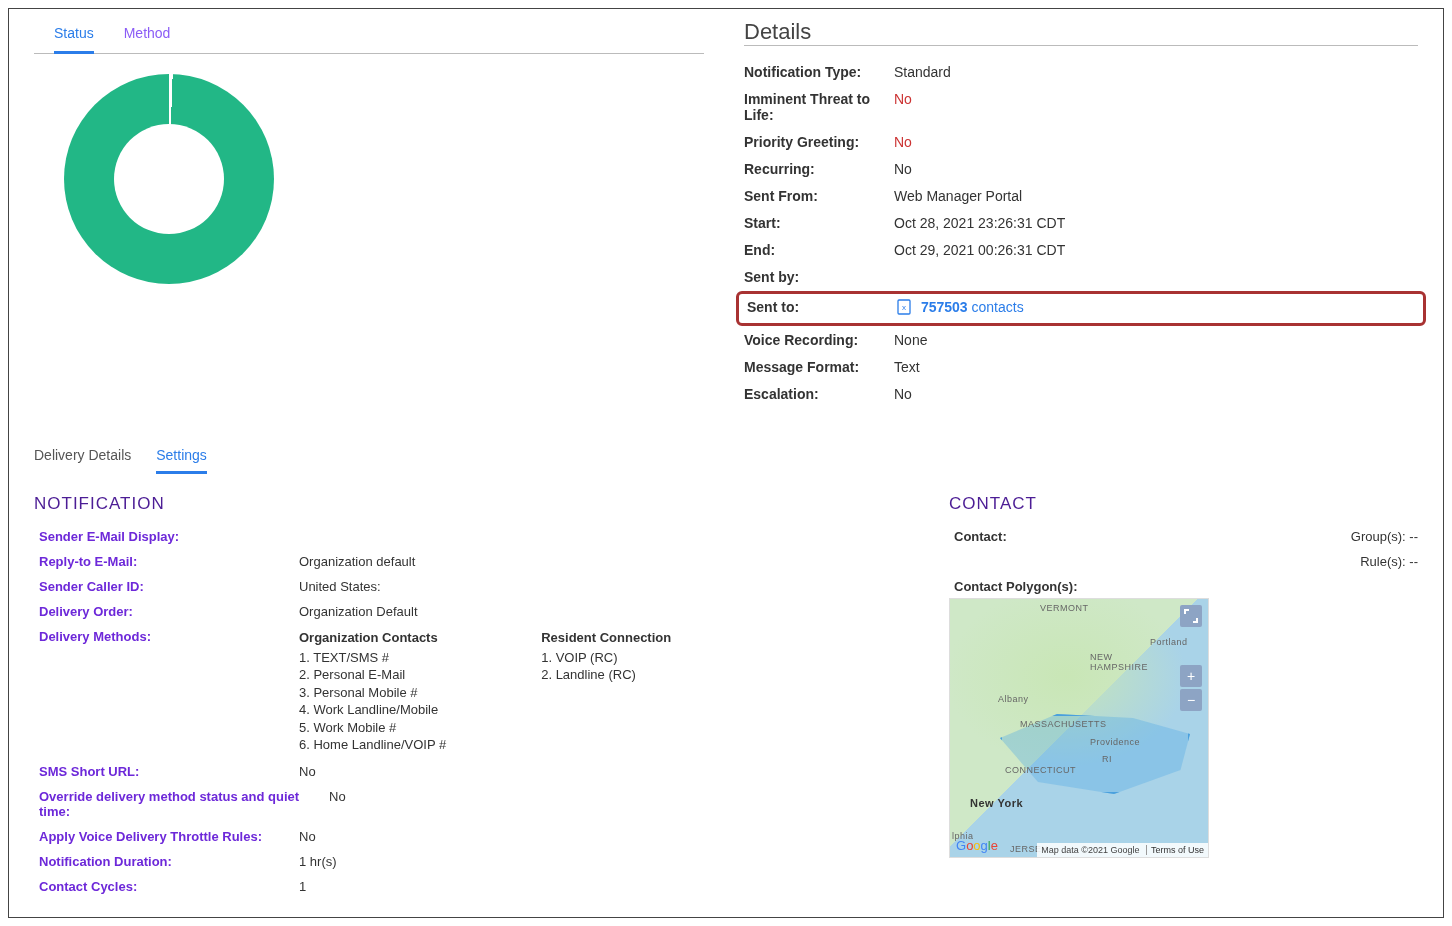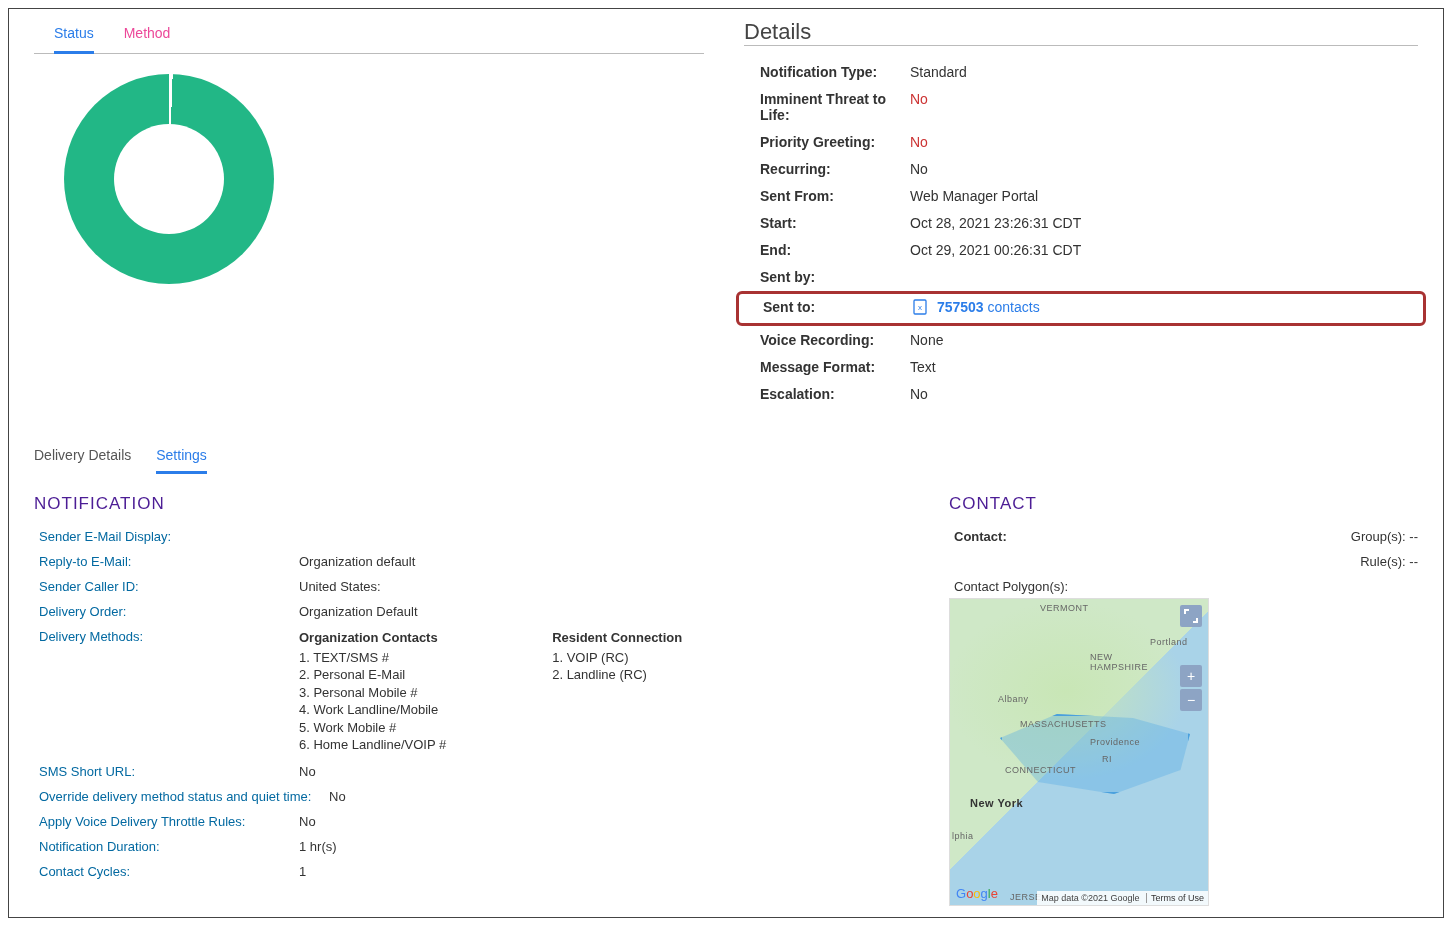"Method" .tab { color: #ec4899 -> #8b5cf6 }
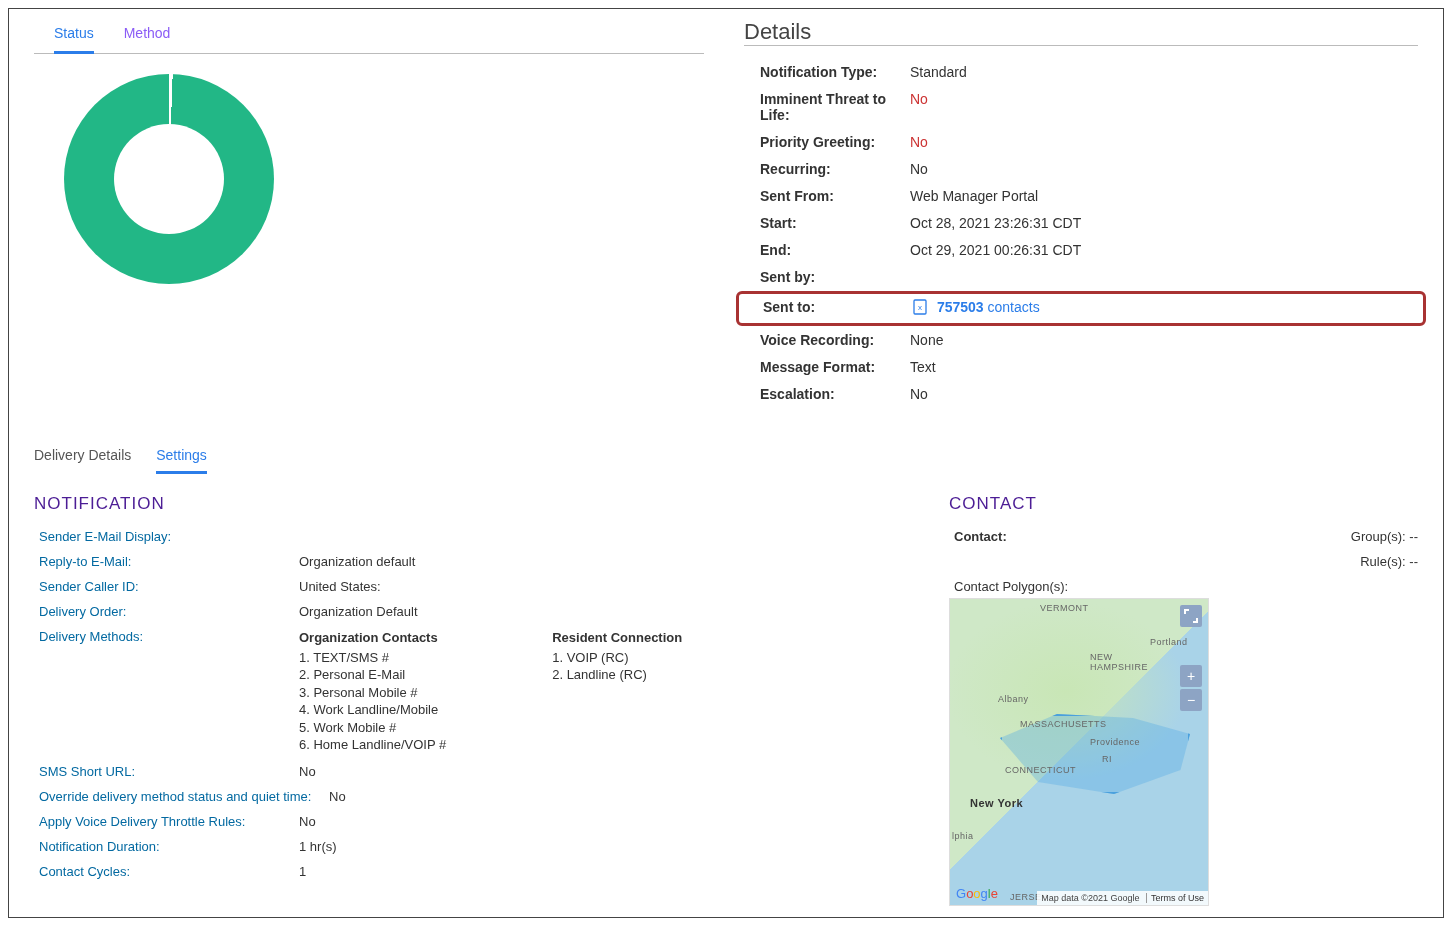"Notification Type:" .detail-row { margin-left: 16px -> none }
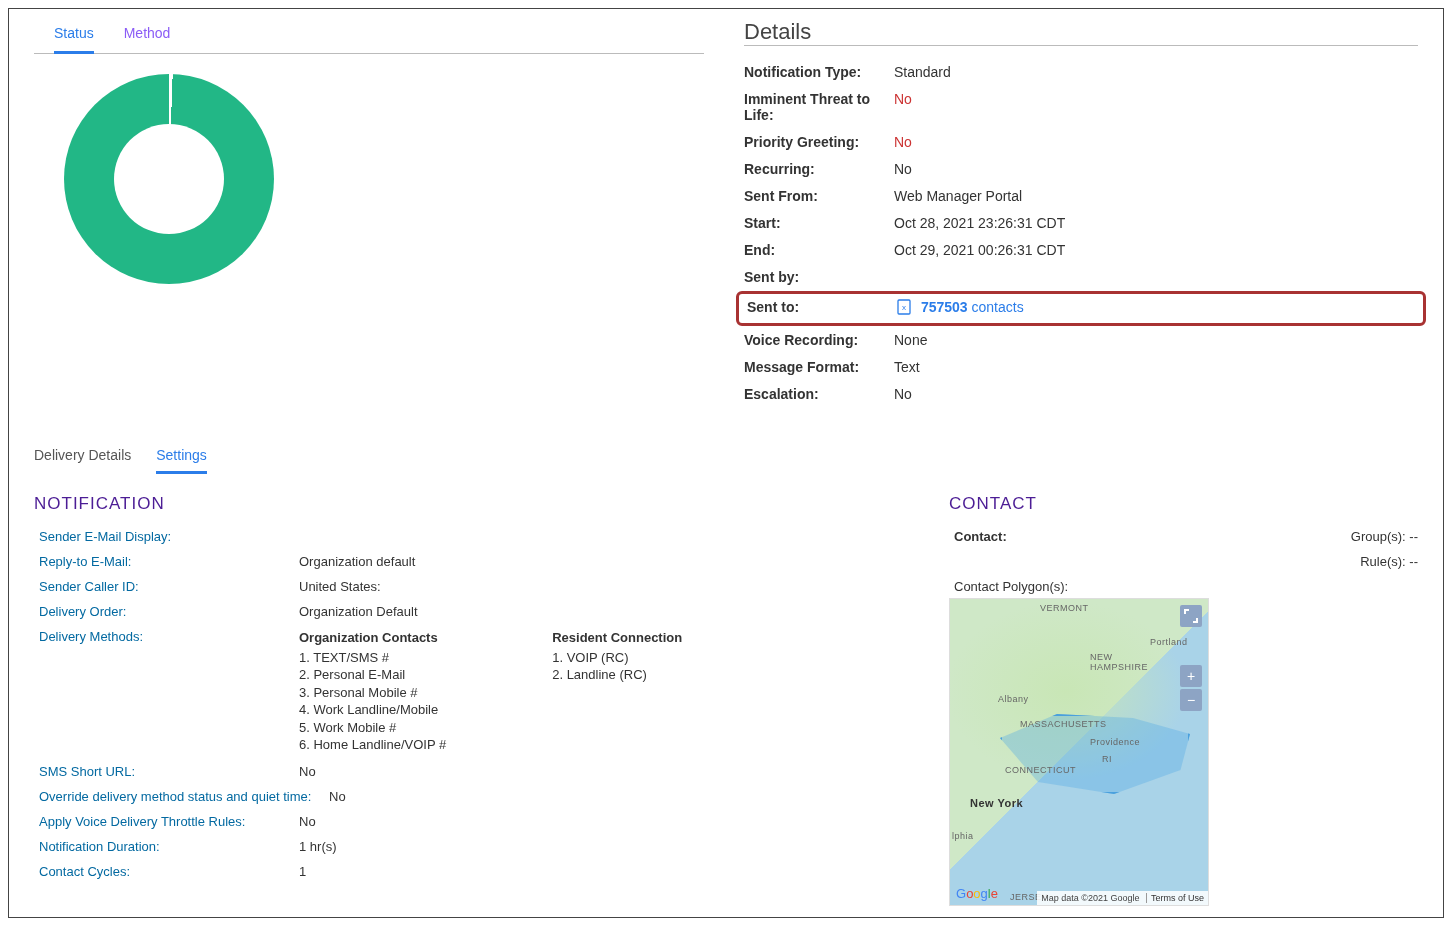"Sender E-Mail Display:" .setting-label { color: #0369a1 -> #6d28d9; font-weight: normal -> bold }
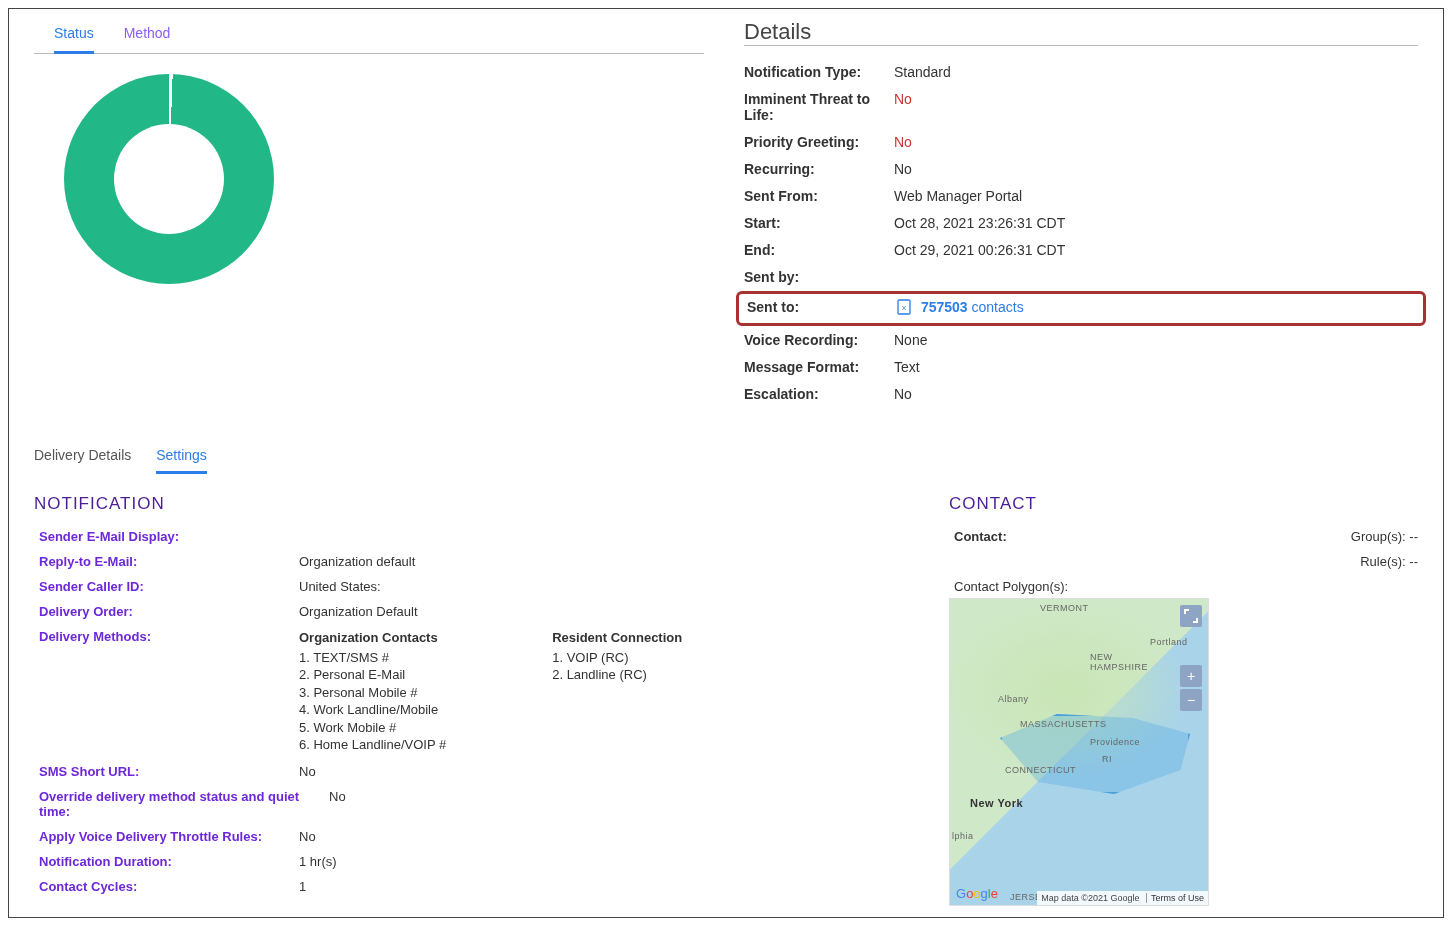"Contact Polygon(s):" .polygon-label { font-weight: normal -> bold }
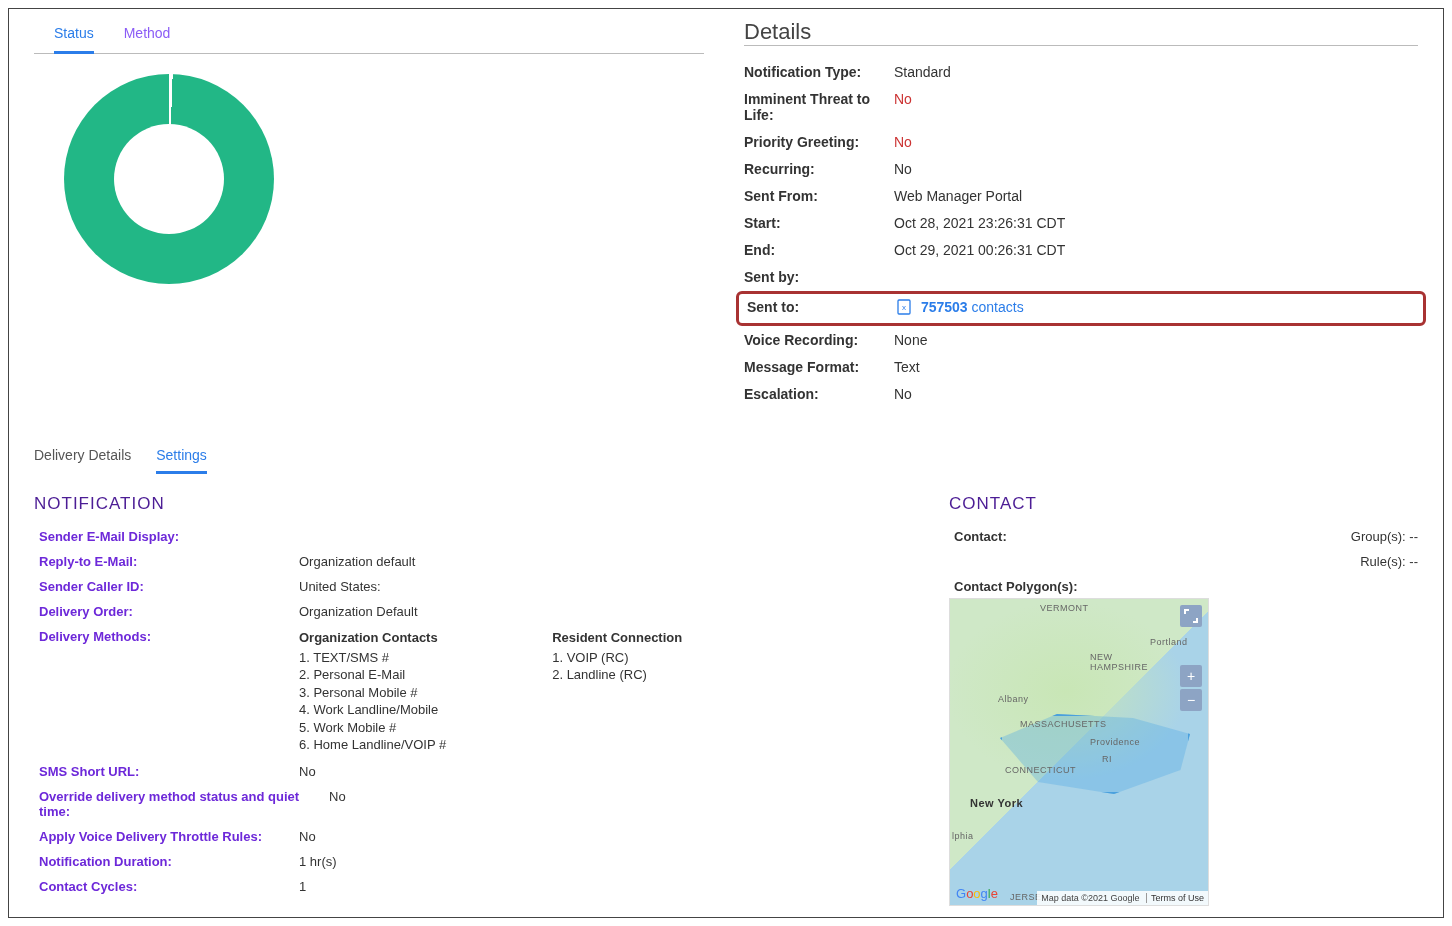"VERMONT" .map-box { height: 308px -> 260px }
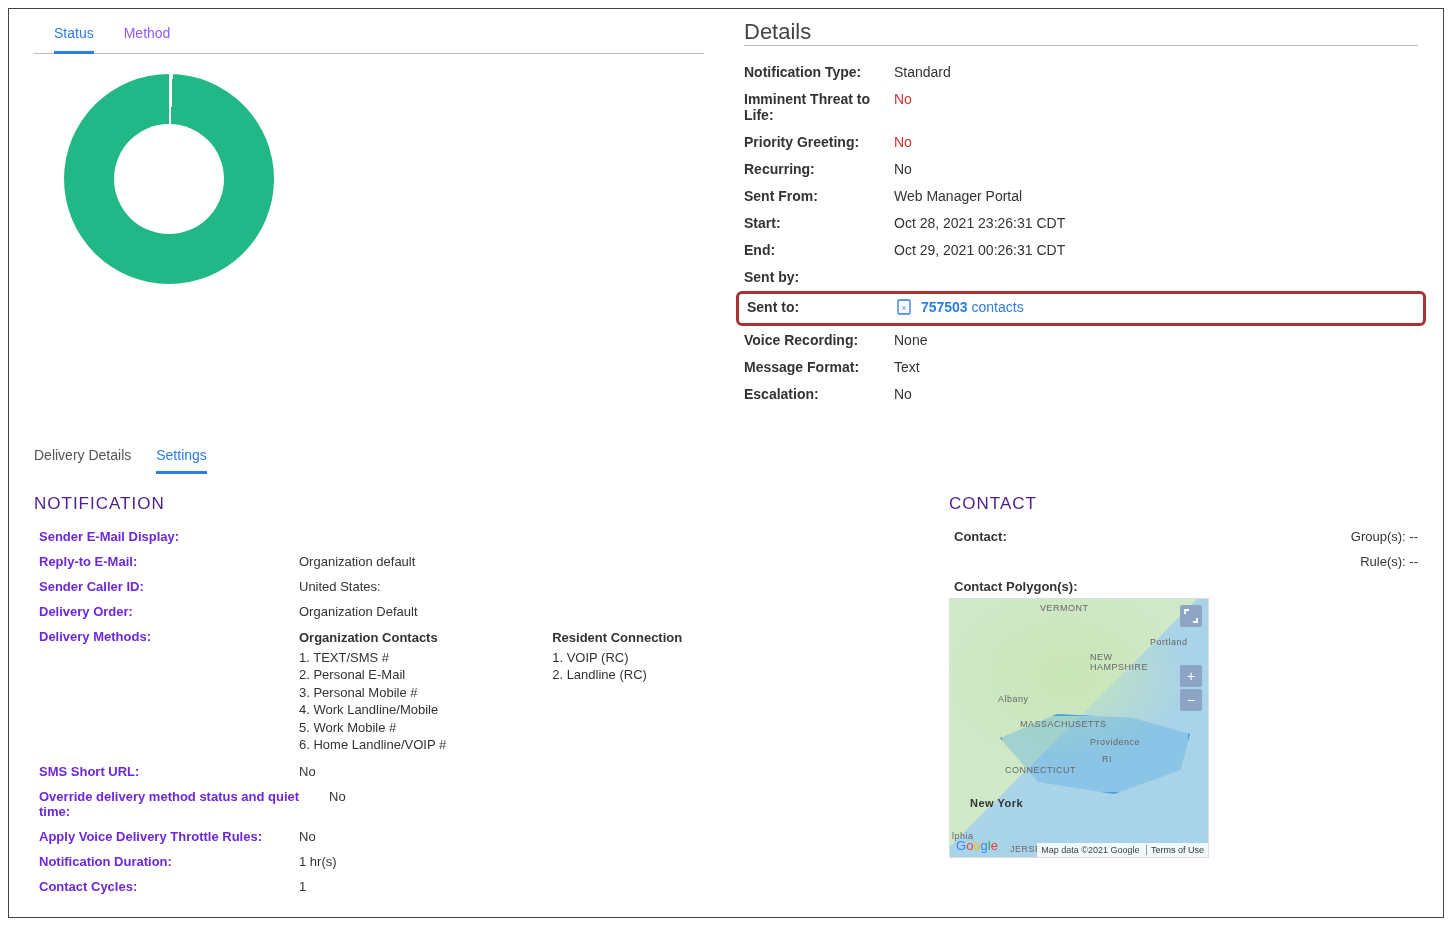"Resident Connection" div.method-col { margin-left: 46px -> 35px }
